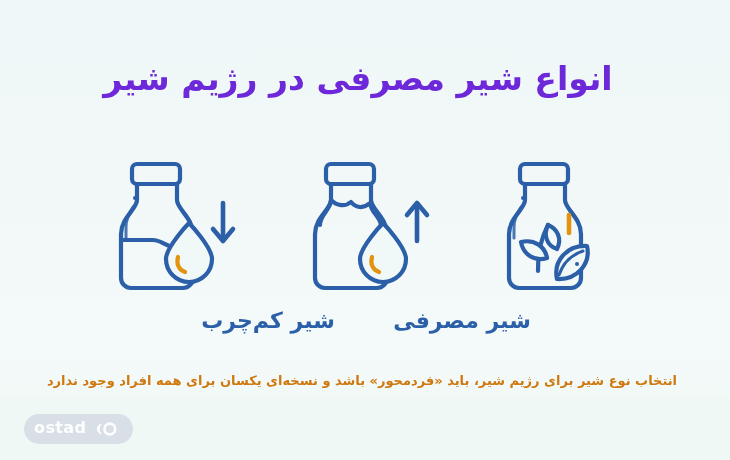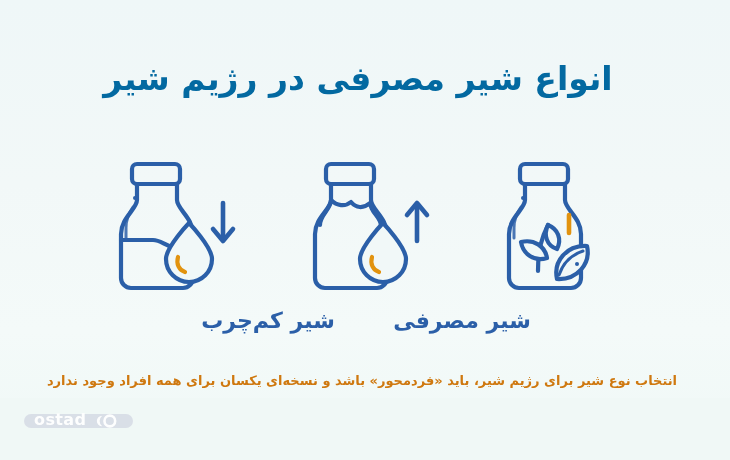"انواع شیر مصرفی در رژیم" .title { color: #0369a1 -> #6d28d9 }
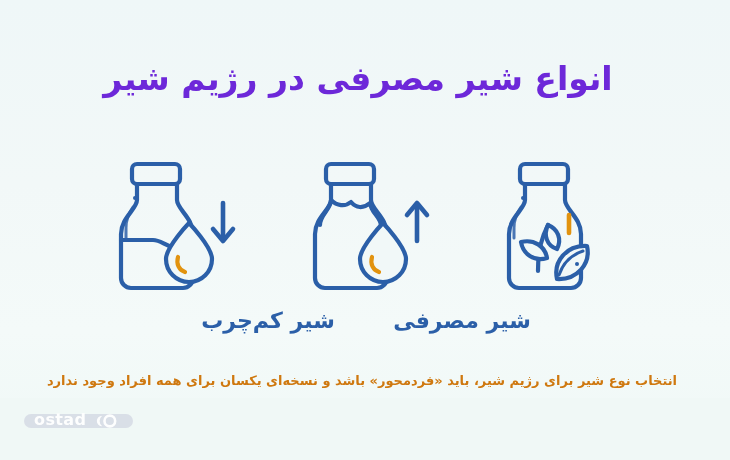"ostad" .logo { height: 14px -> 30px }
